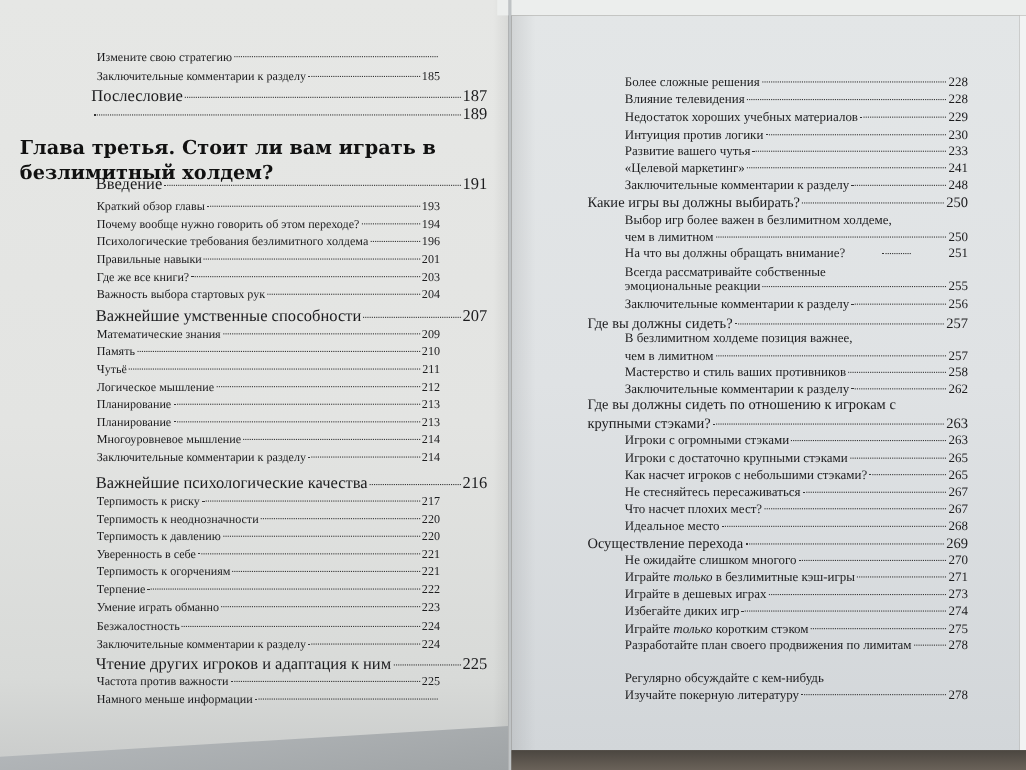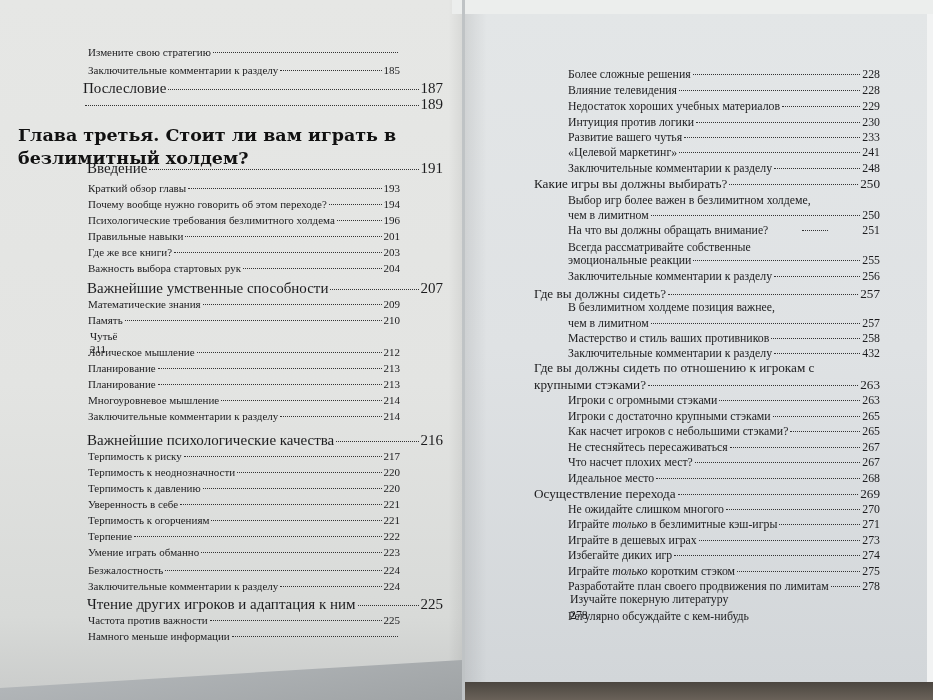"Чутьё" div.toc-line { flex-direction: column -> none }
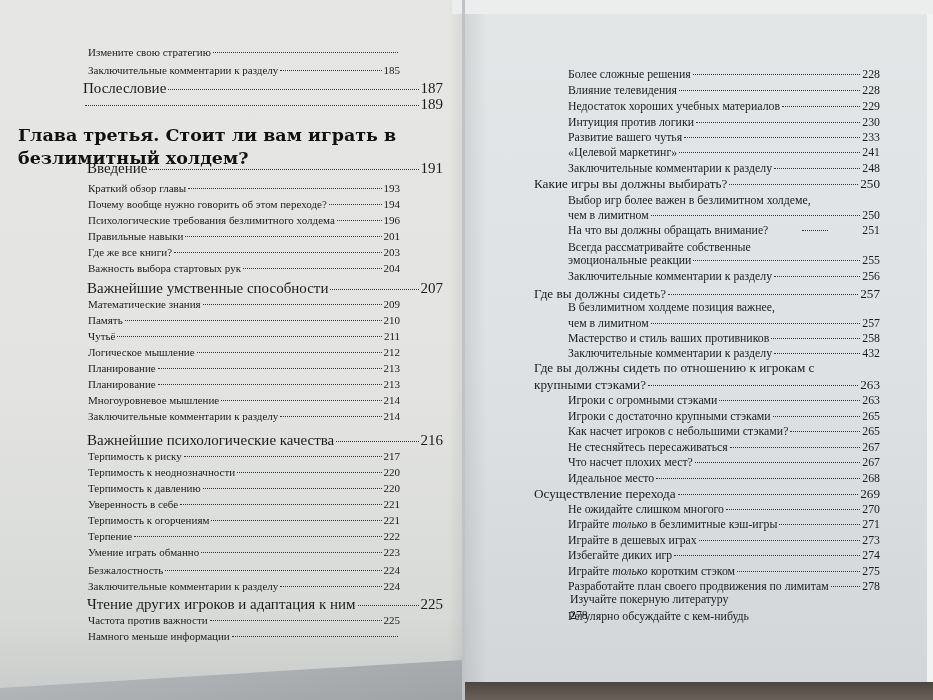"432" span.p { text: 432 -> 262 }
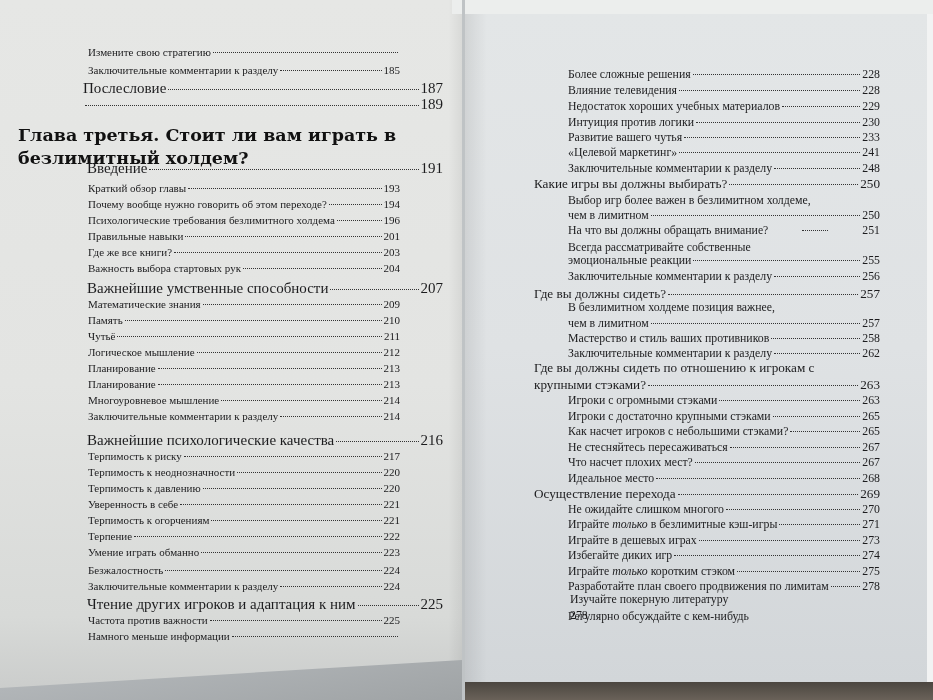"Изучайте покерную литературу" div.toc-line { flex-direction: column -> none; top: 592px -> 624px }
